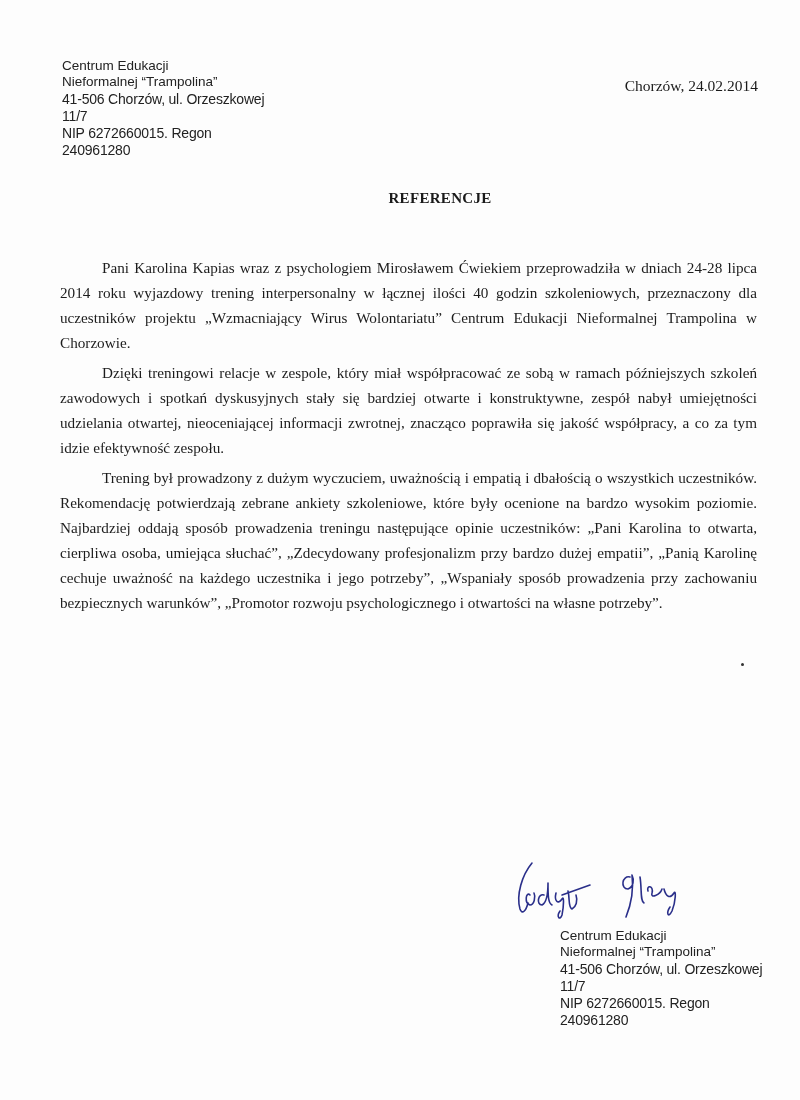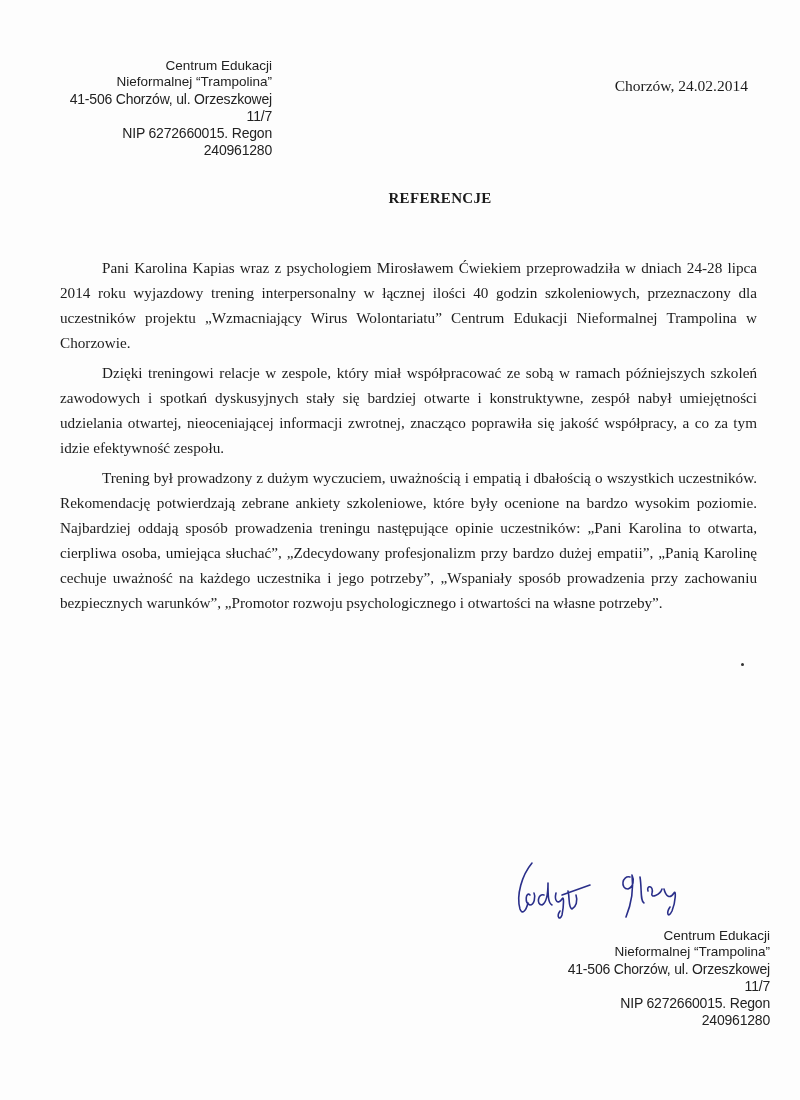"Centrum Edukacji" .stamp { text-align: right -> left }
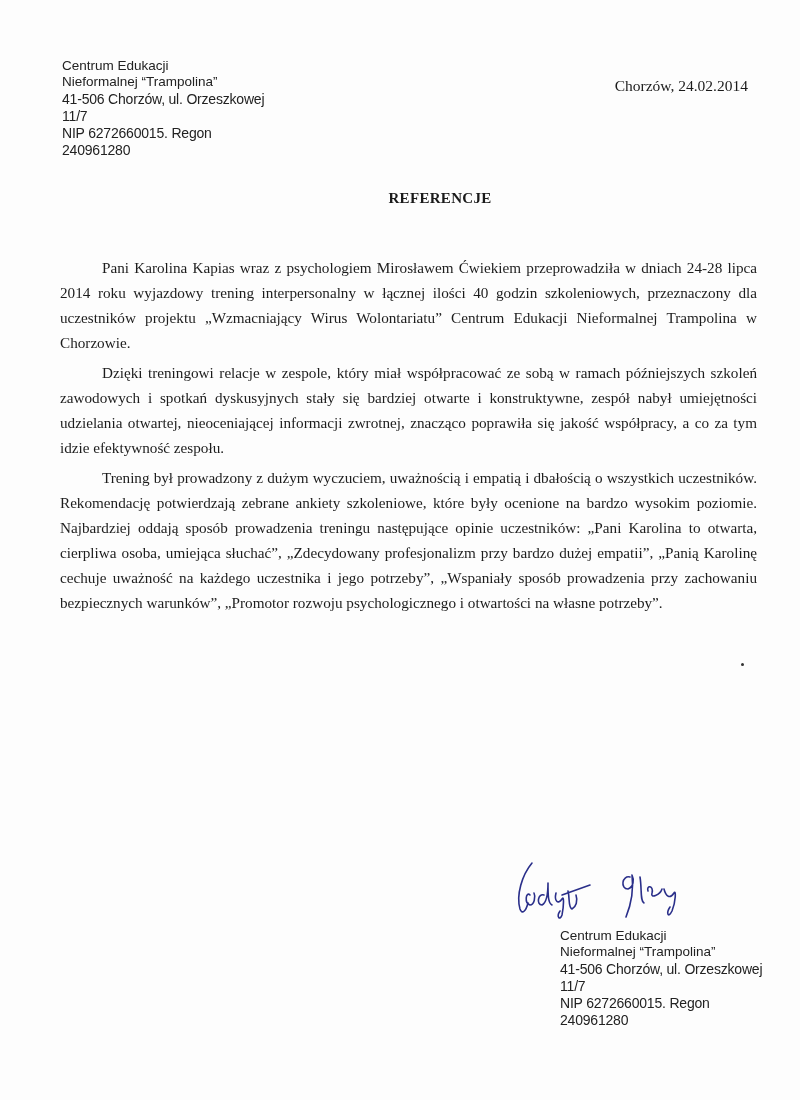"Chorzów, 24.02.2014" .place-date { right: 52px -> 42px }
